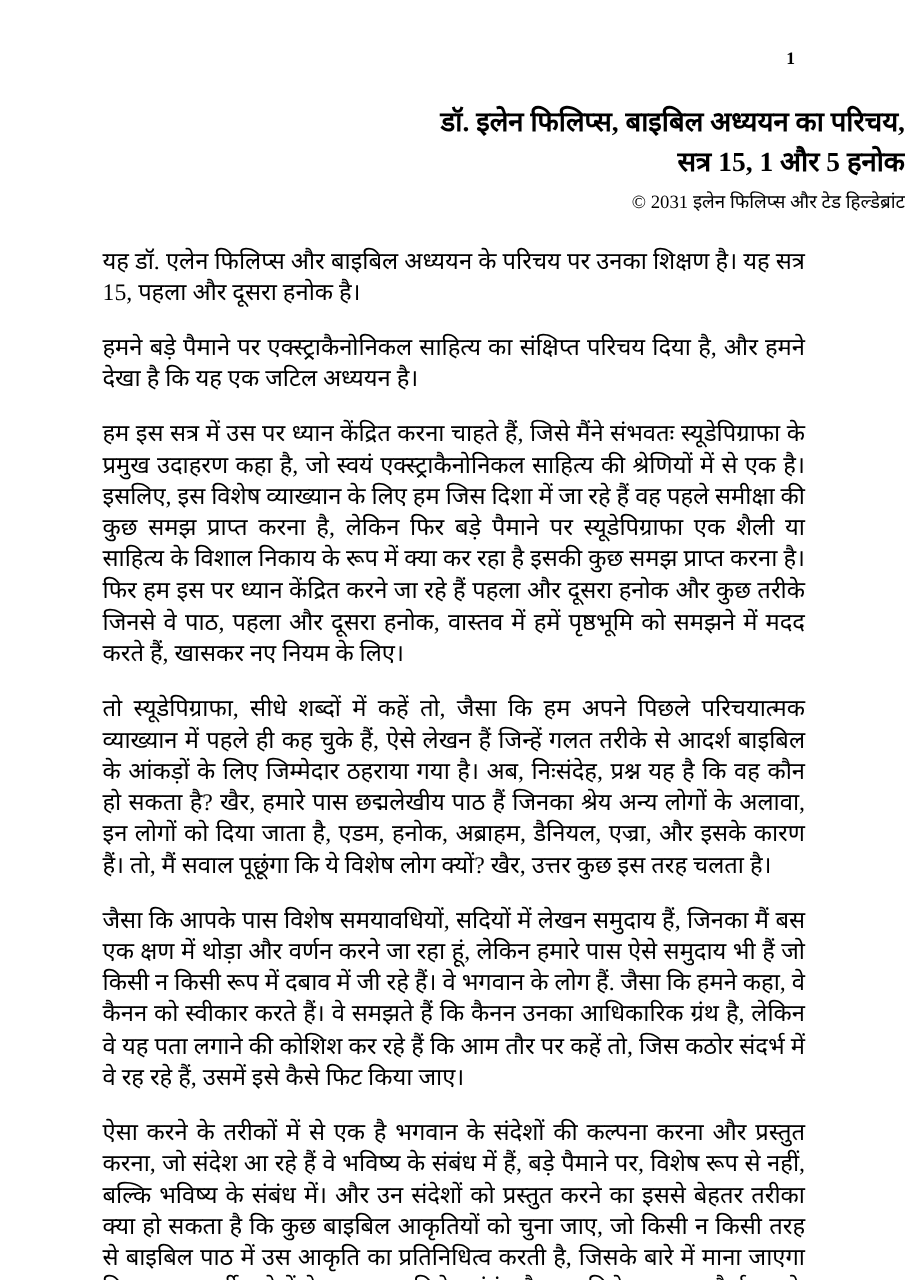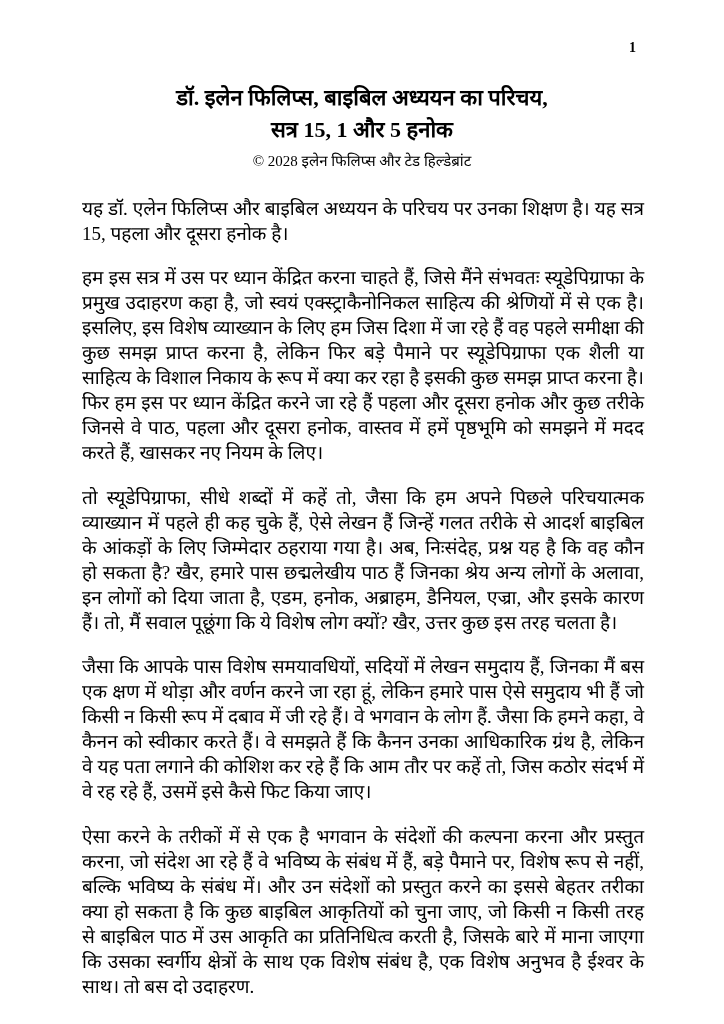"डॉ. इलेन फिलिप्स, बाइबिल अध्ययन" .doc-header { text-align: center -> right }
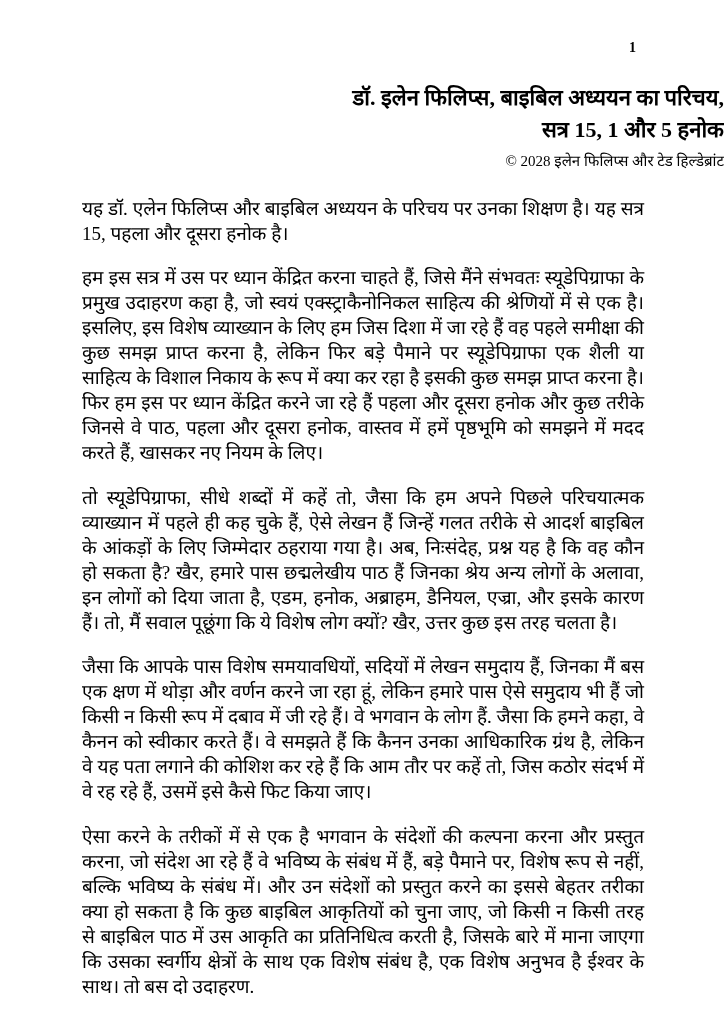"© 2028 इलेन फिलिप्स और" p.doc-copyright { text: 2028 -> 2031 }
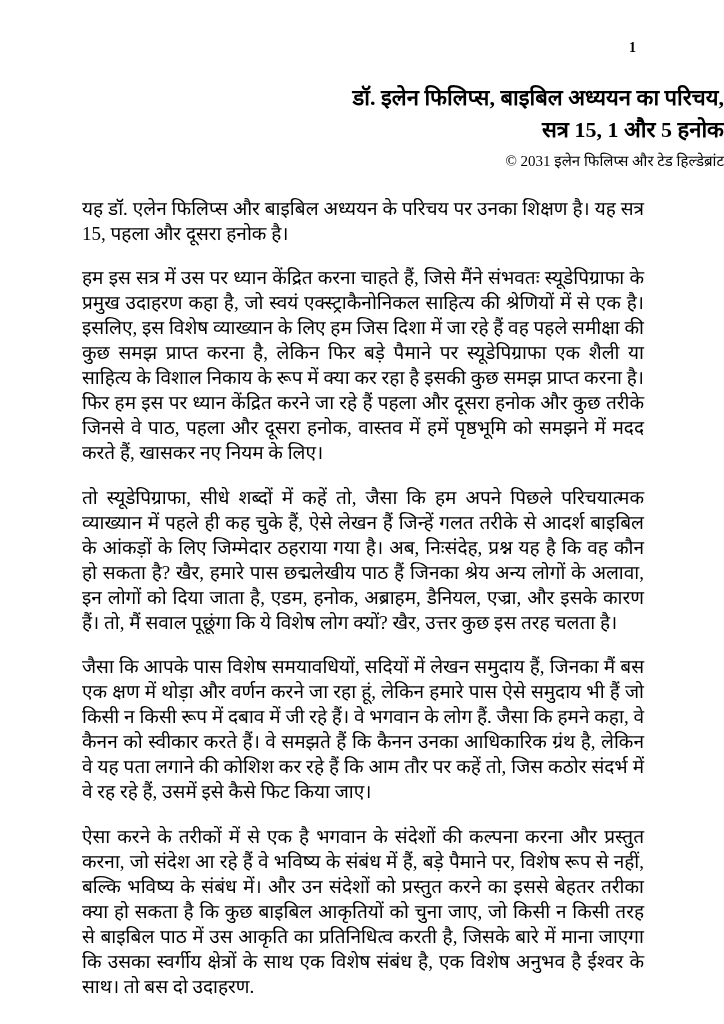"हमने बड़े पैमाने पर एक्स्ट्राकैनोनिकल" p { html: none -> <p>हमने बड़े पैमाने पर एक्स्ट्राकैनोनिकल साहित्य का संक्षिप्त परिचय दिया है, और हमने देखा है कि यह एक जटिल अध्ययन है।</p> }
